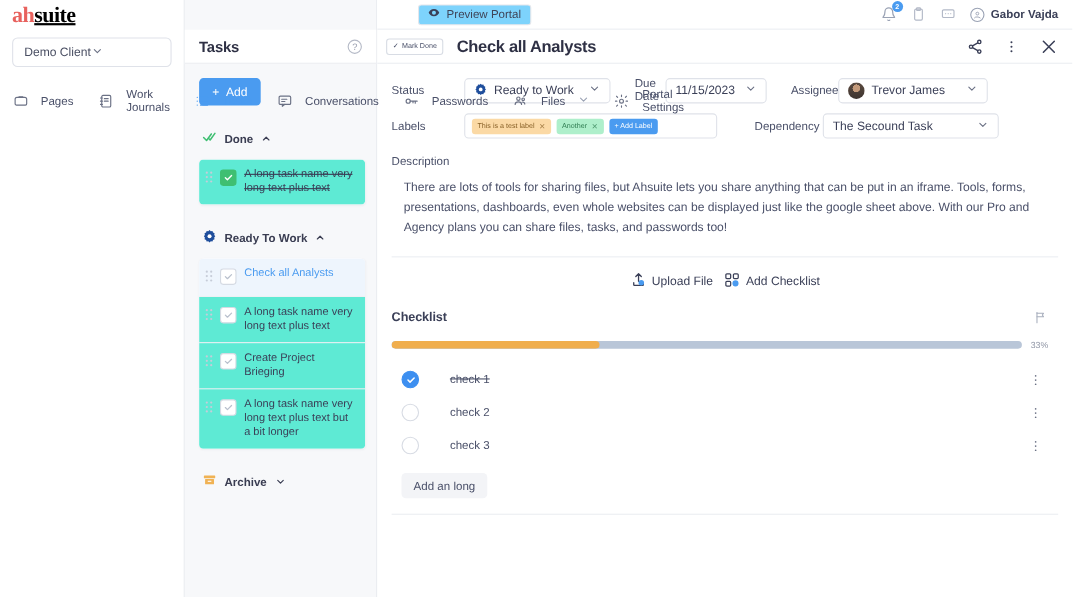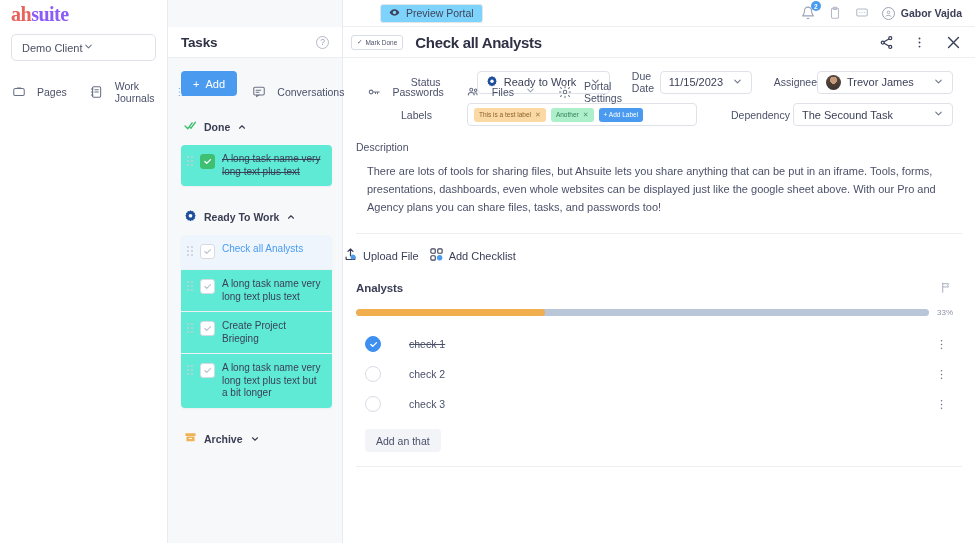"suite" .logo .suite { color: #8b5cf6 -> #000000; text-decoration: none -> underline }
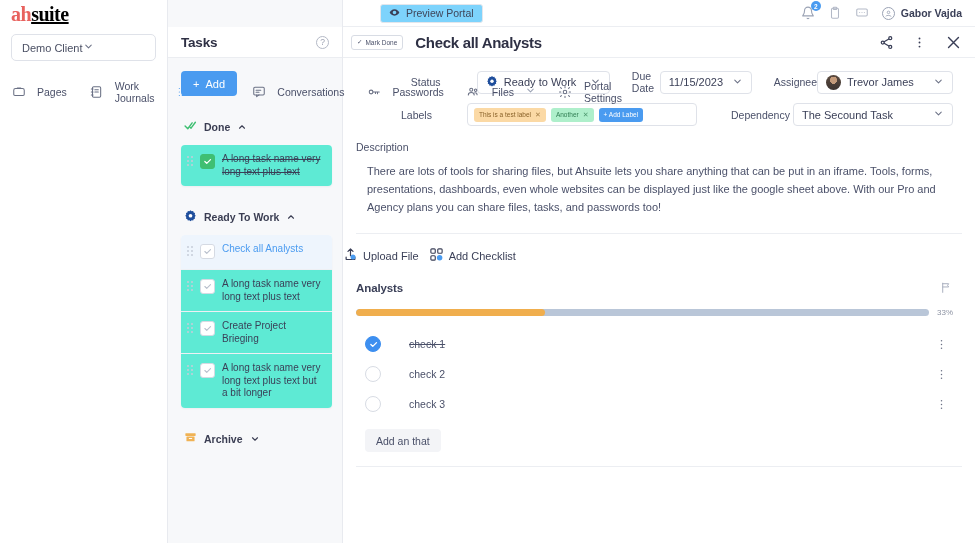"Status" .frow { justify-content: flex-end -> none }
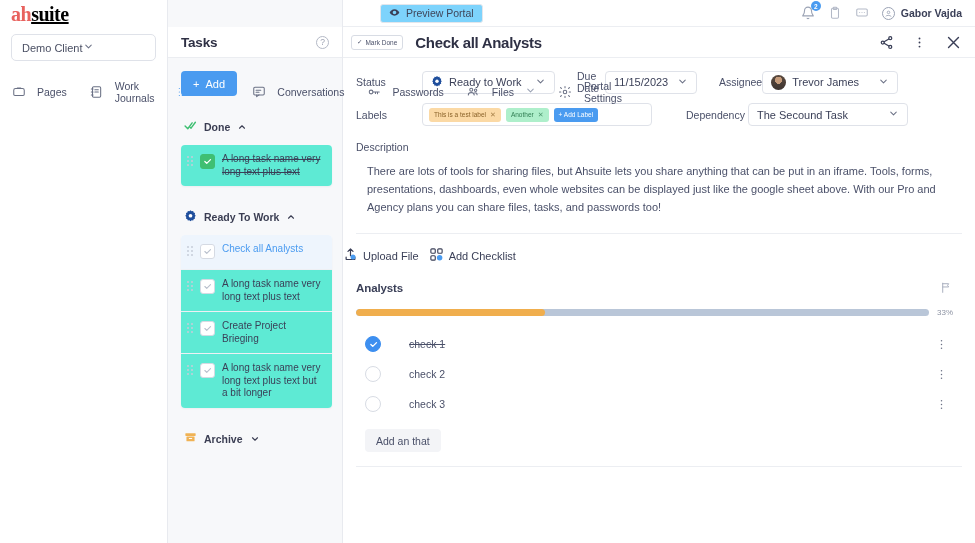"Upload File" .actions-row { justify-content: flex-start -> center }
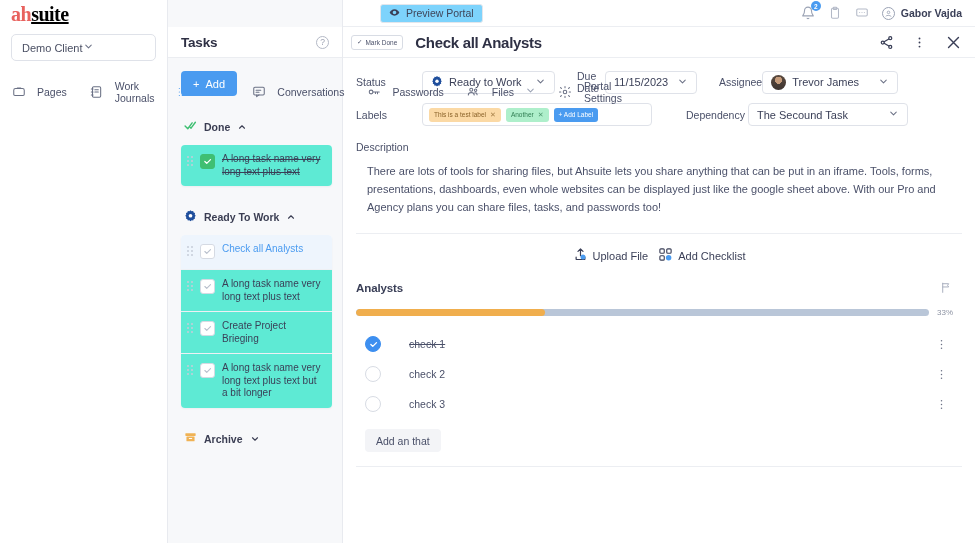"Analysts" div.cl-title { text: Analysts -> Checklist }
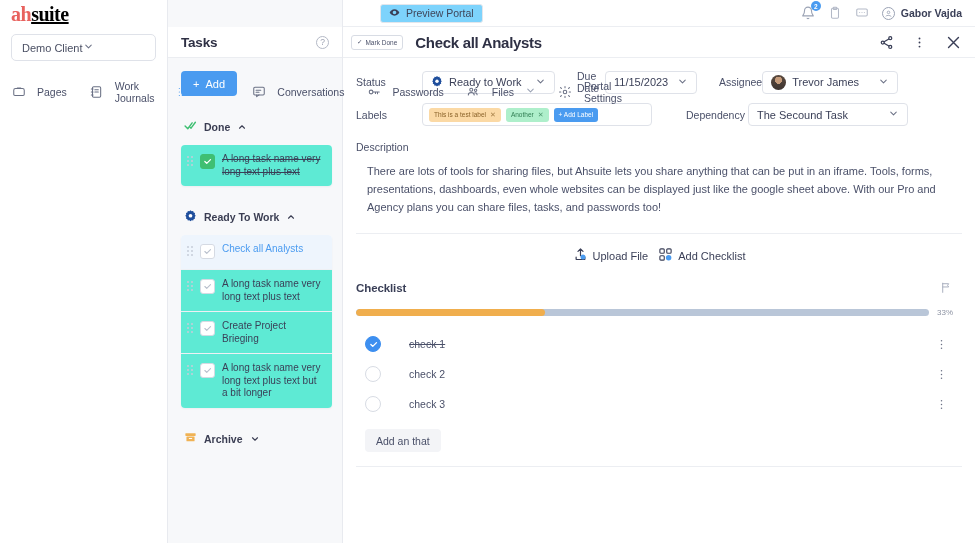"Add an that" button.add-item-btn { text: that -> long }
